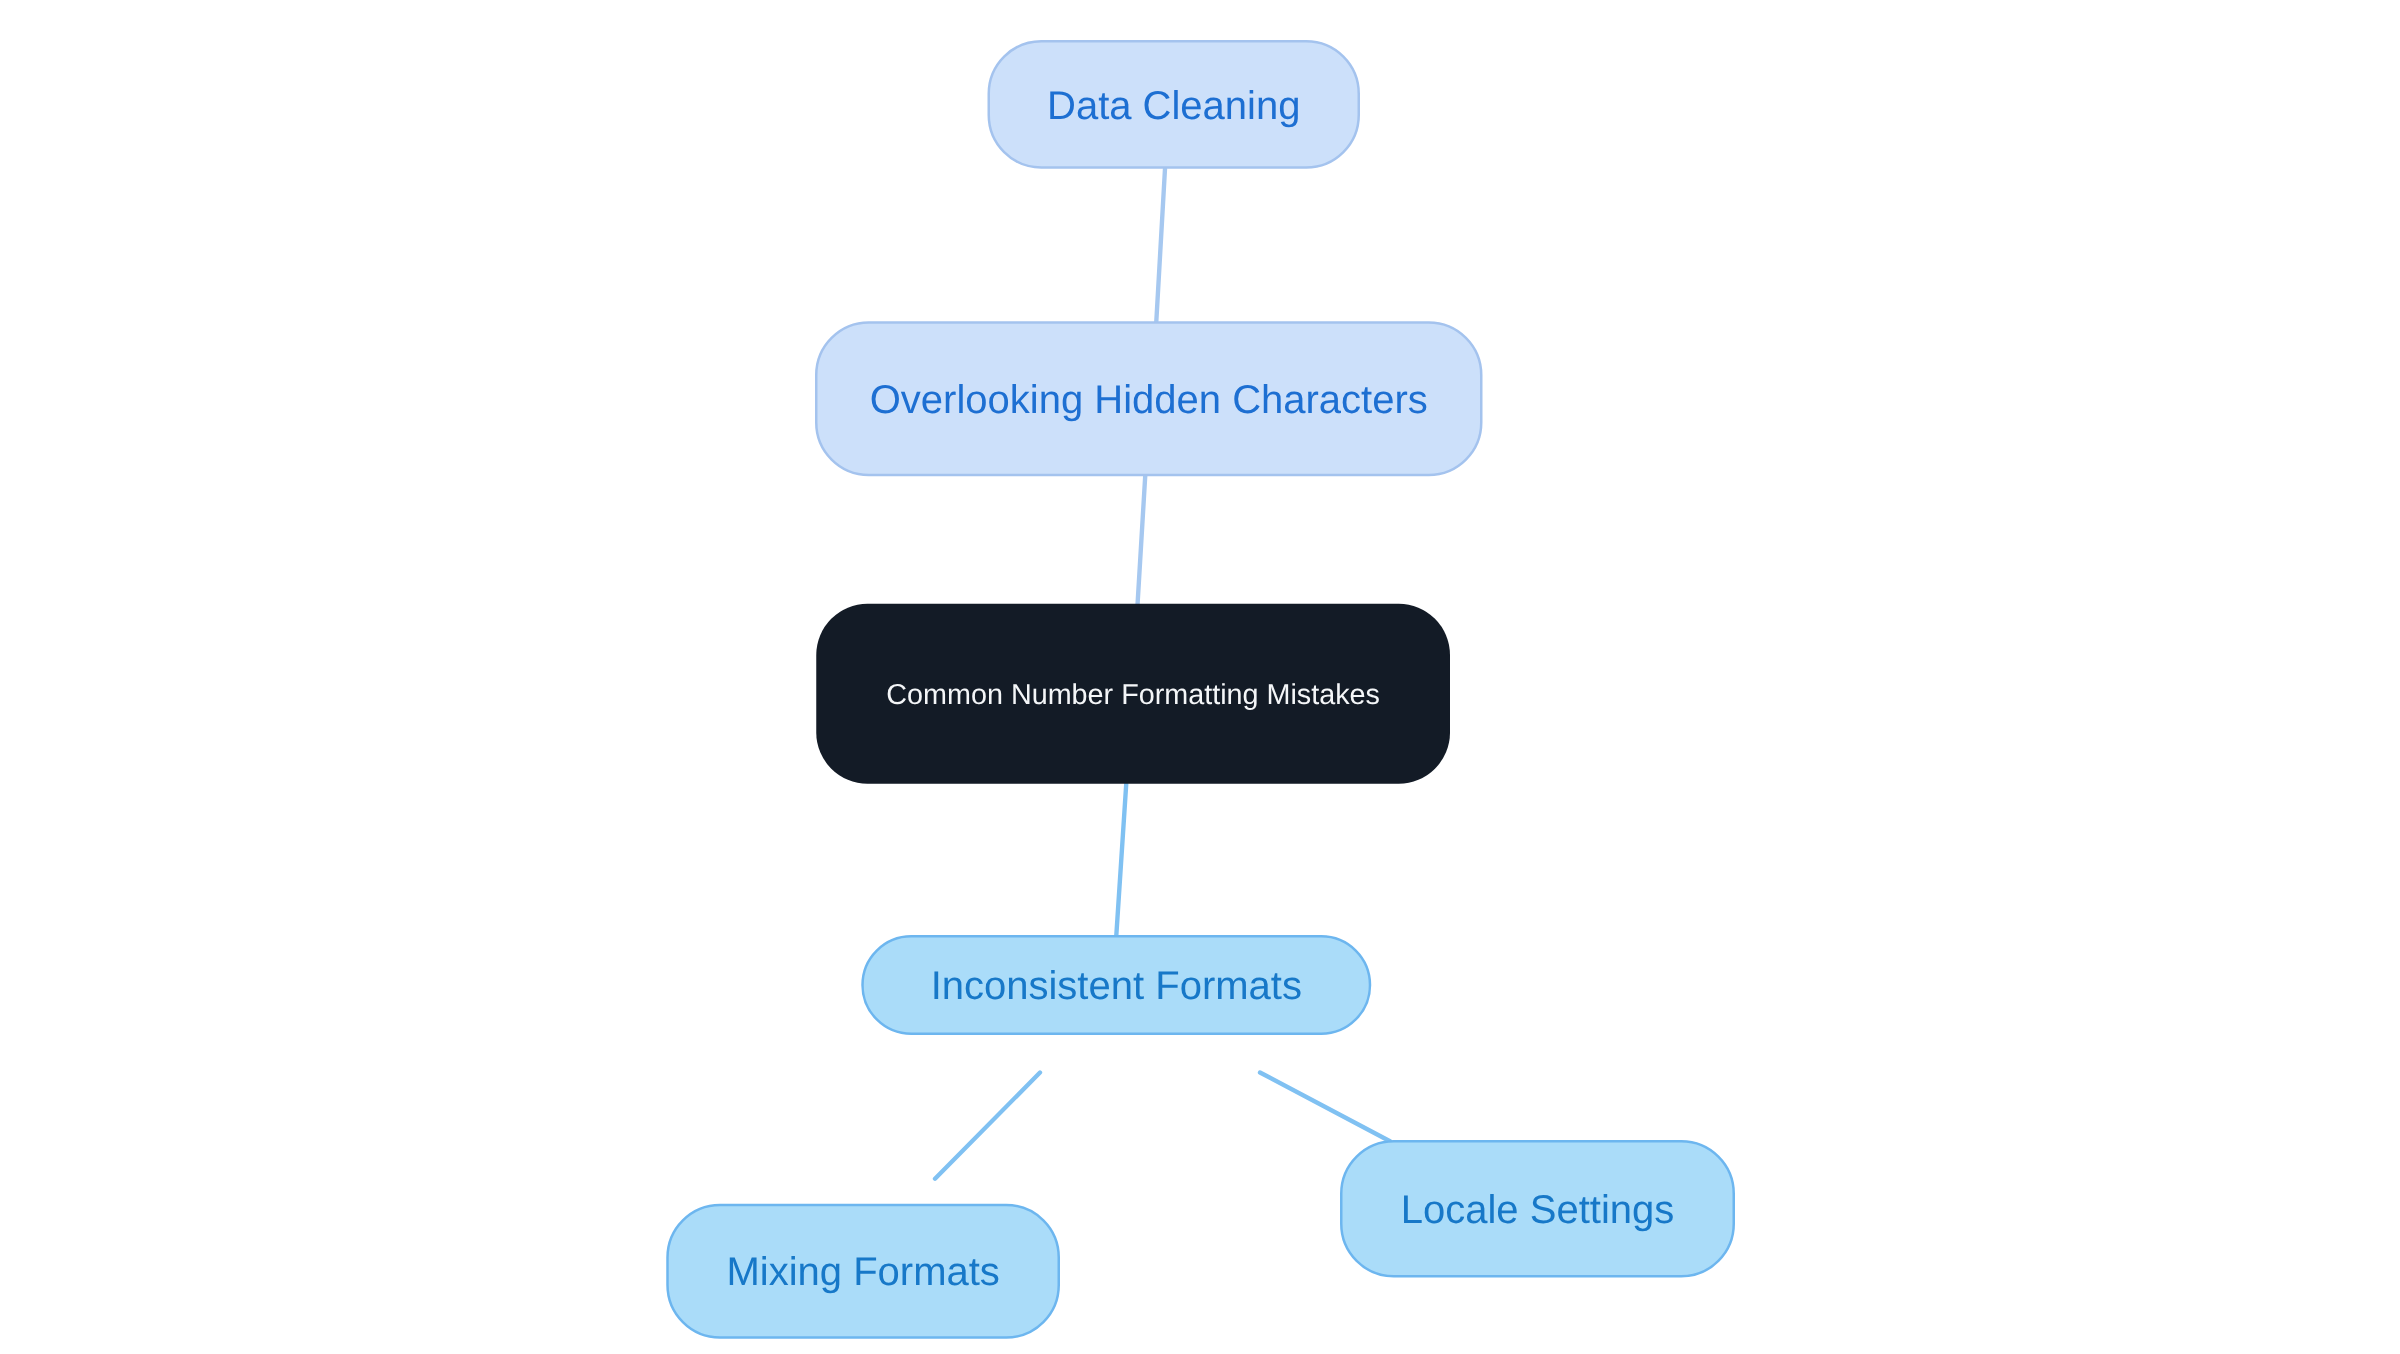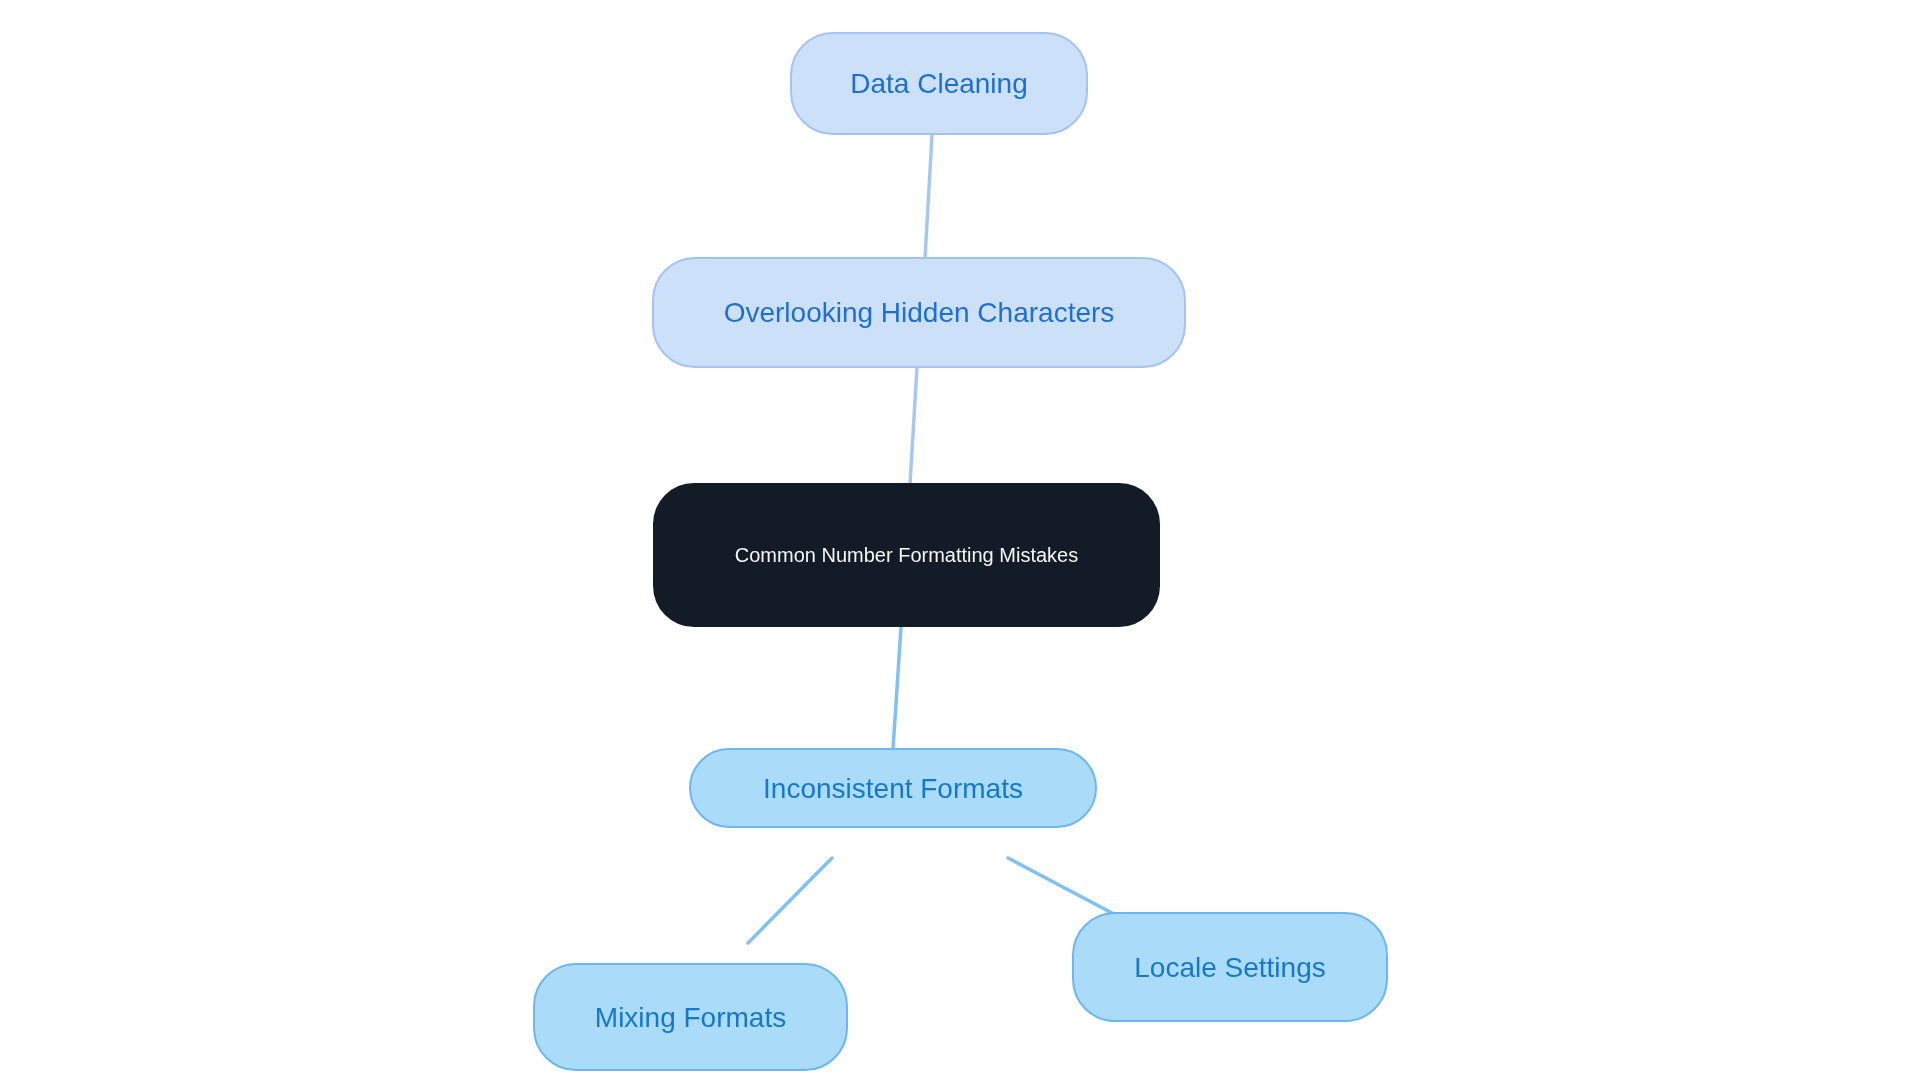"Data Cleaning" .node { font-size: 28px -> 32px }
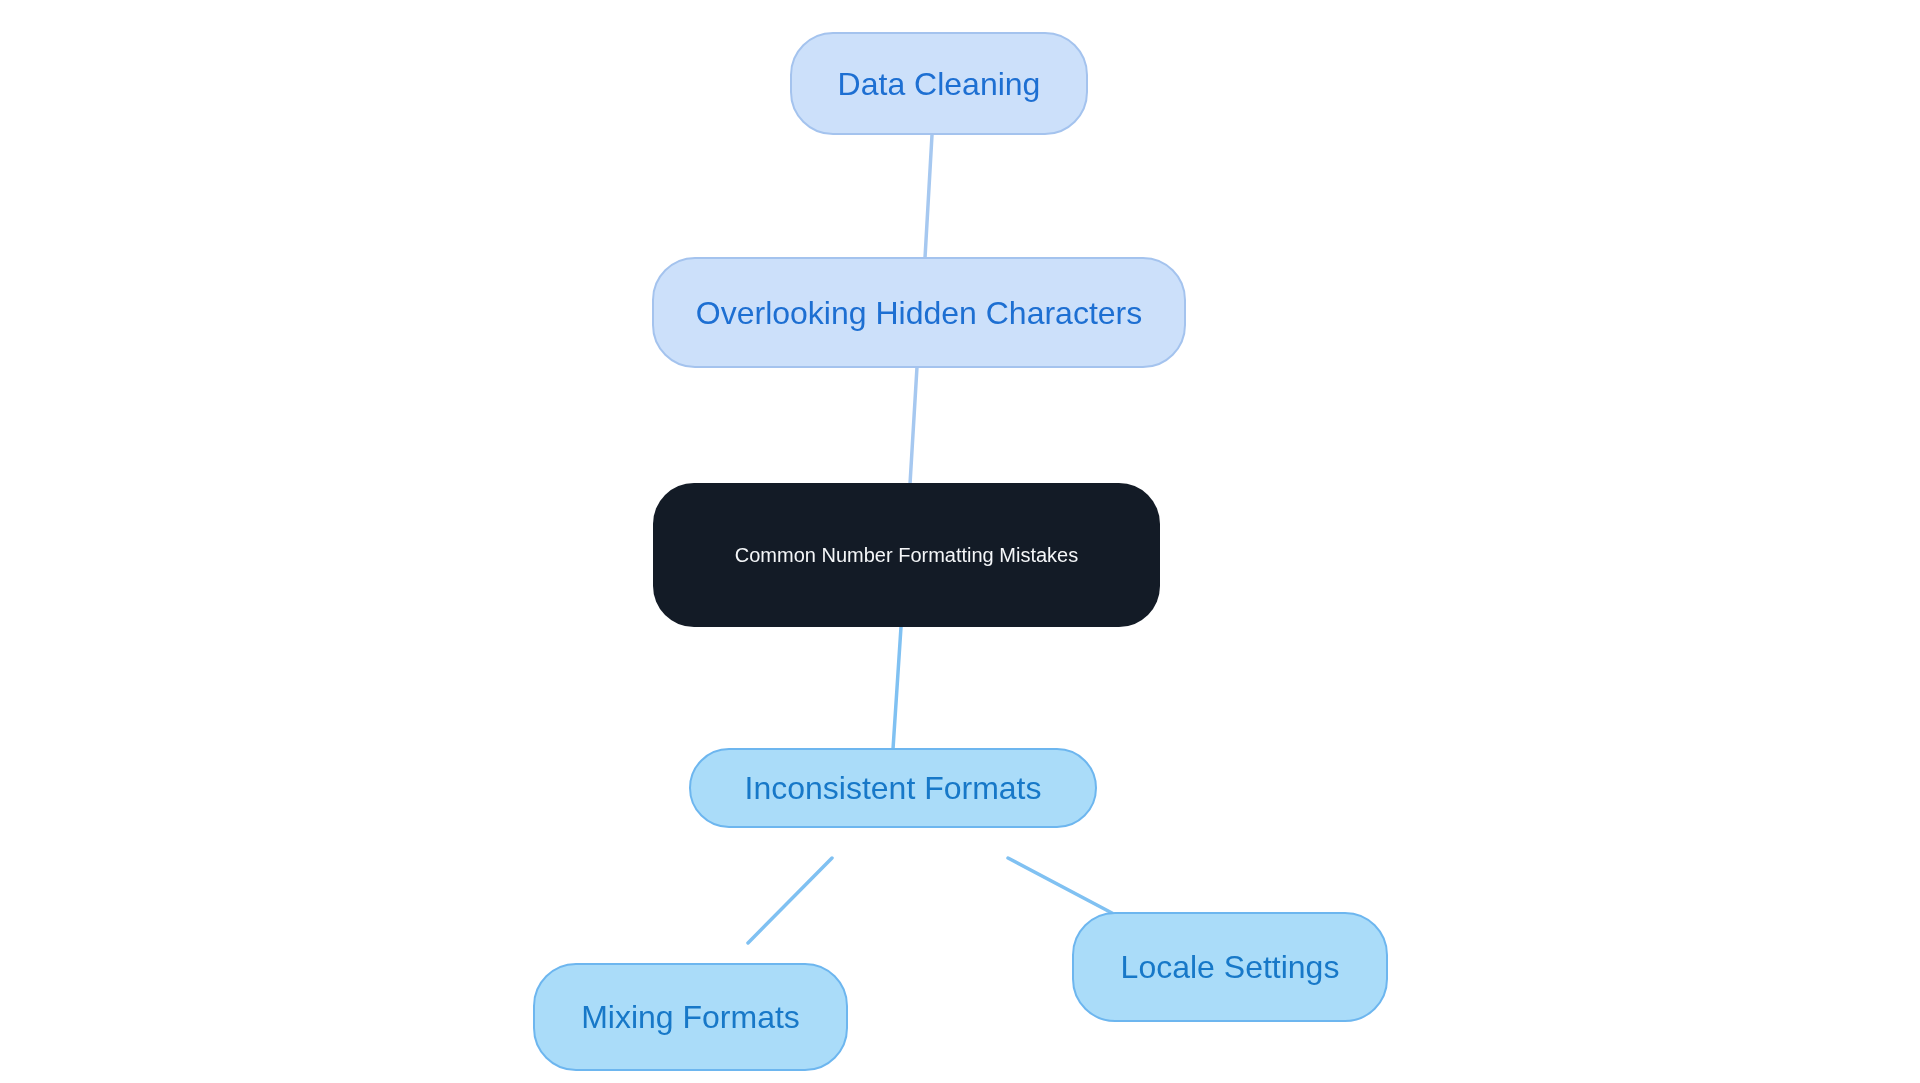"Overlooking Hidden Characters" #node-overlooking { height: 111px -> 124px }
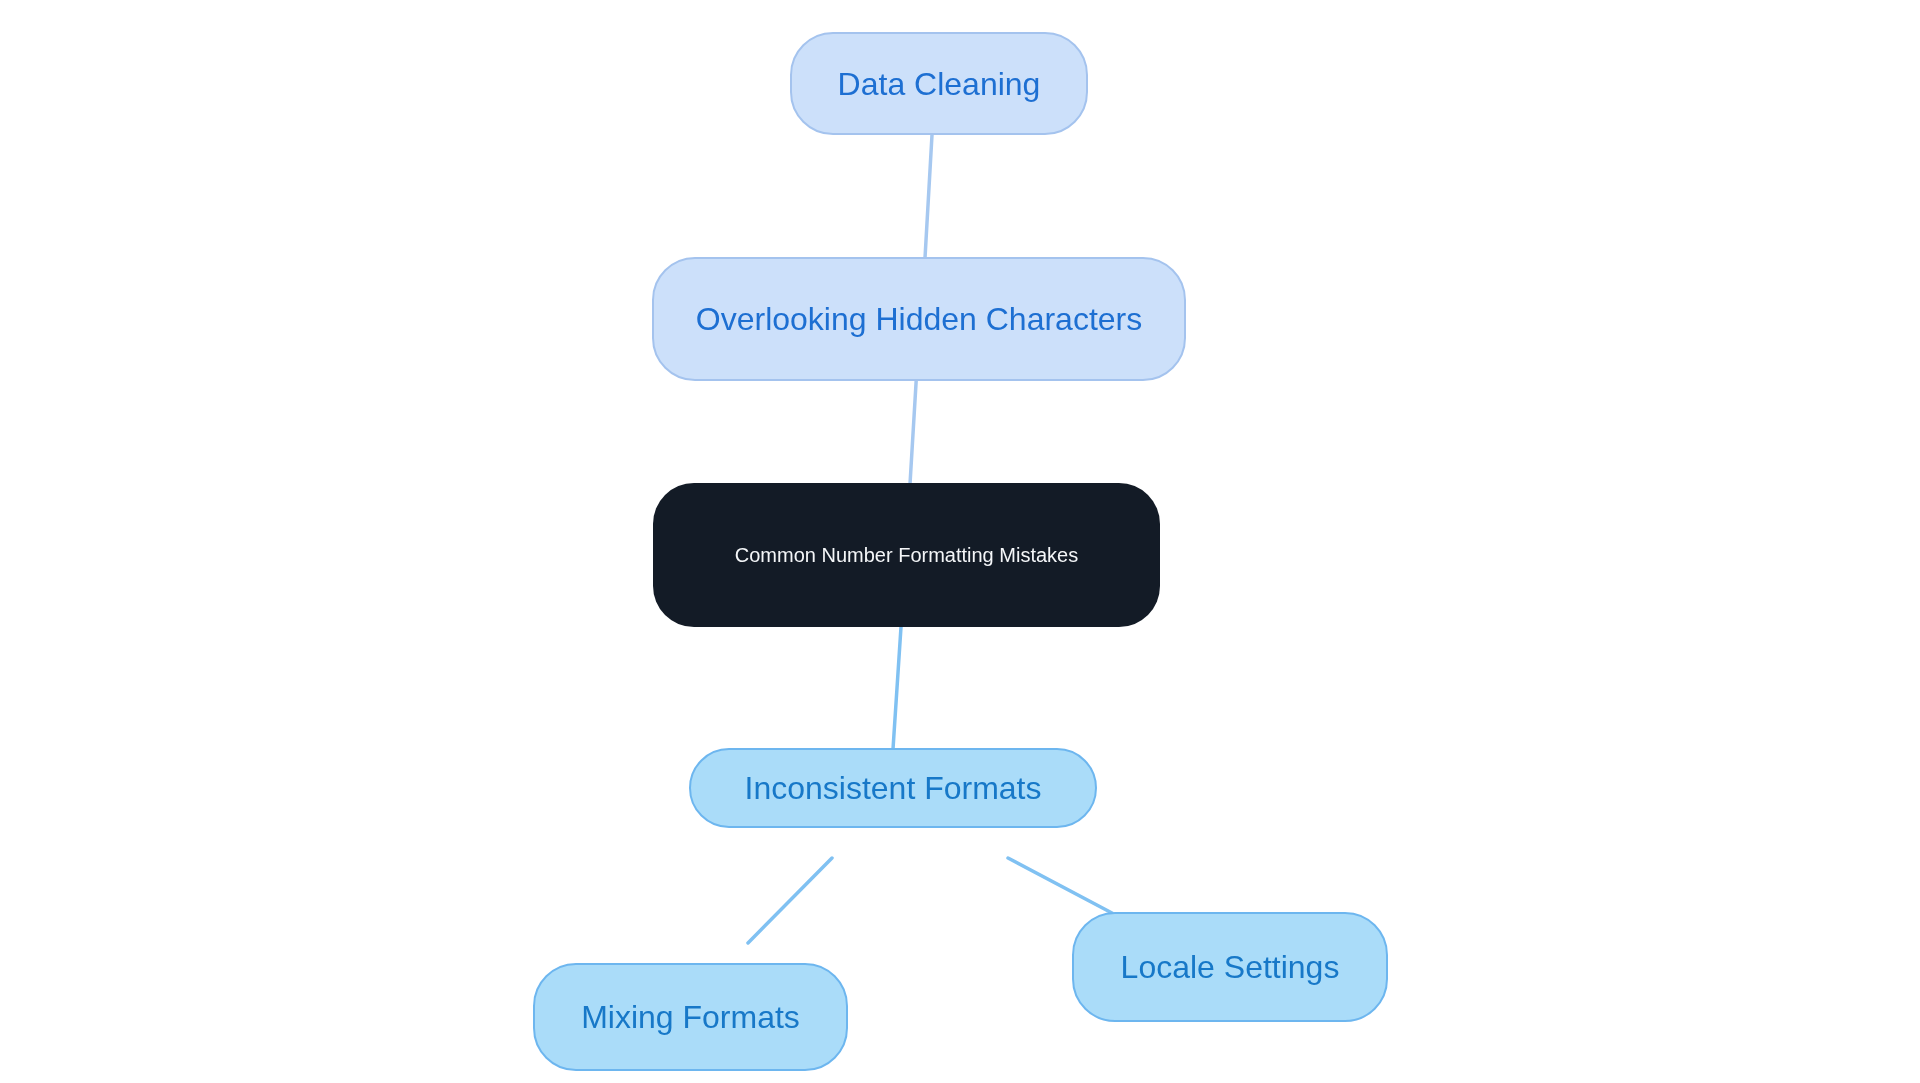"Common Number Formatting Mistakes" .node.root { font-size: 20px -> 23px }
